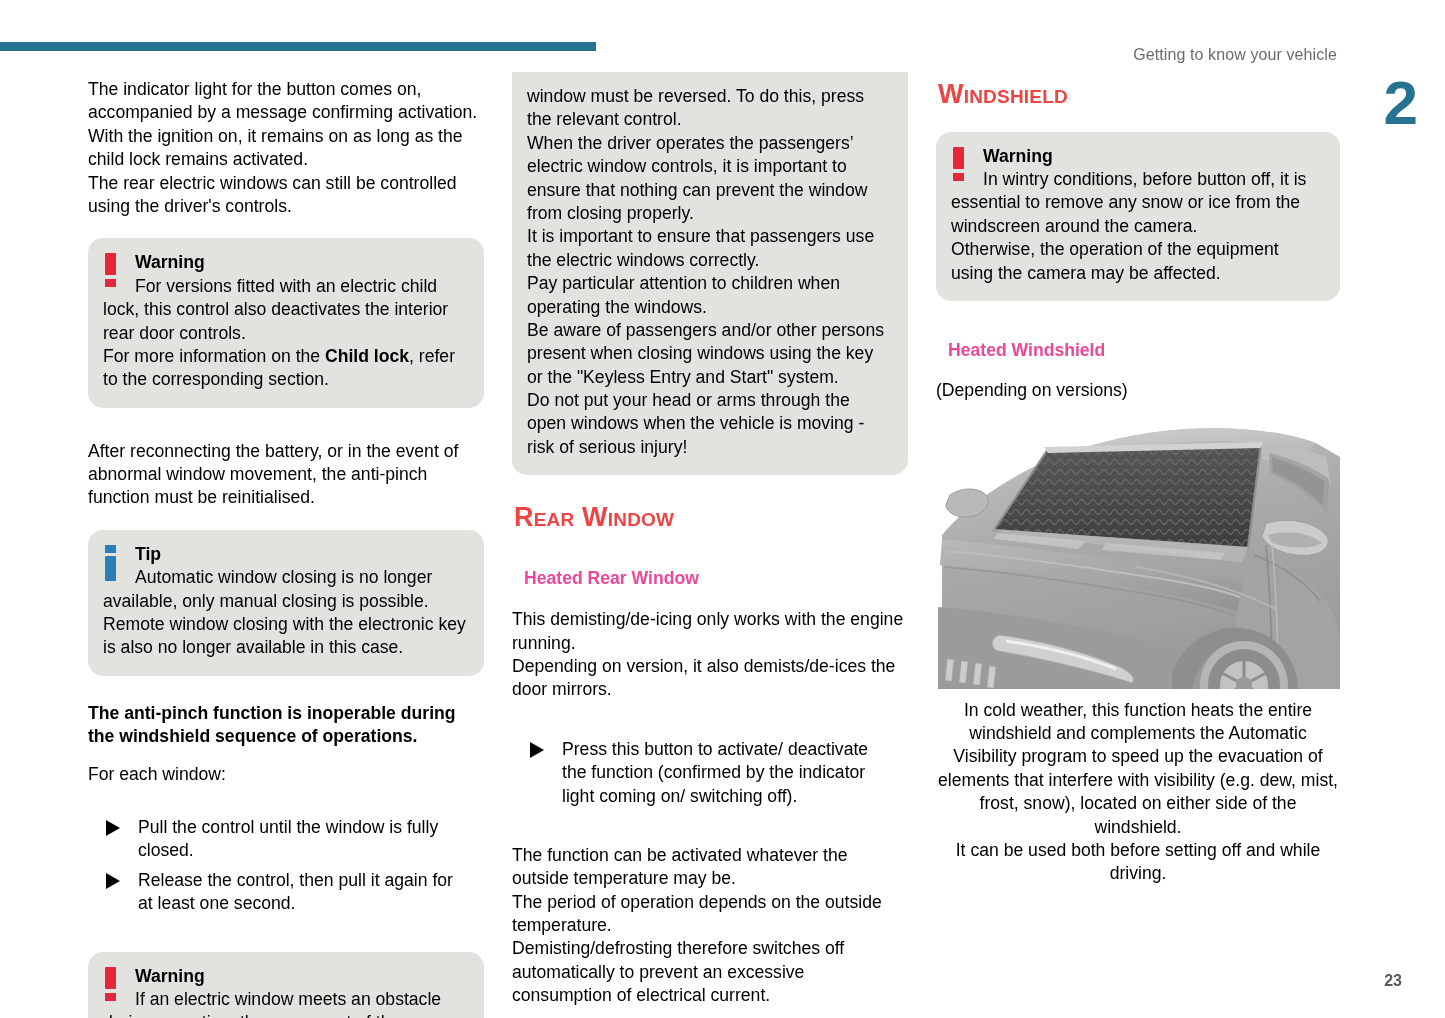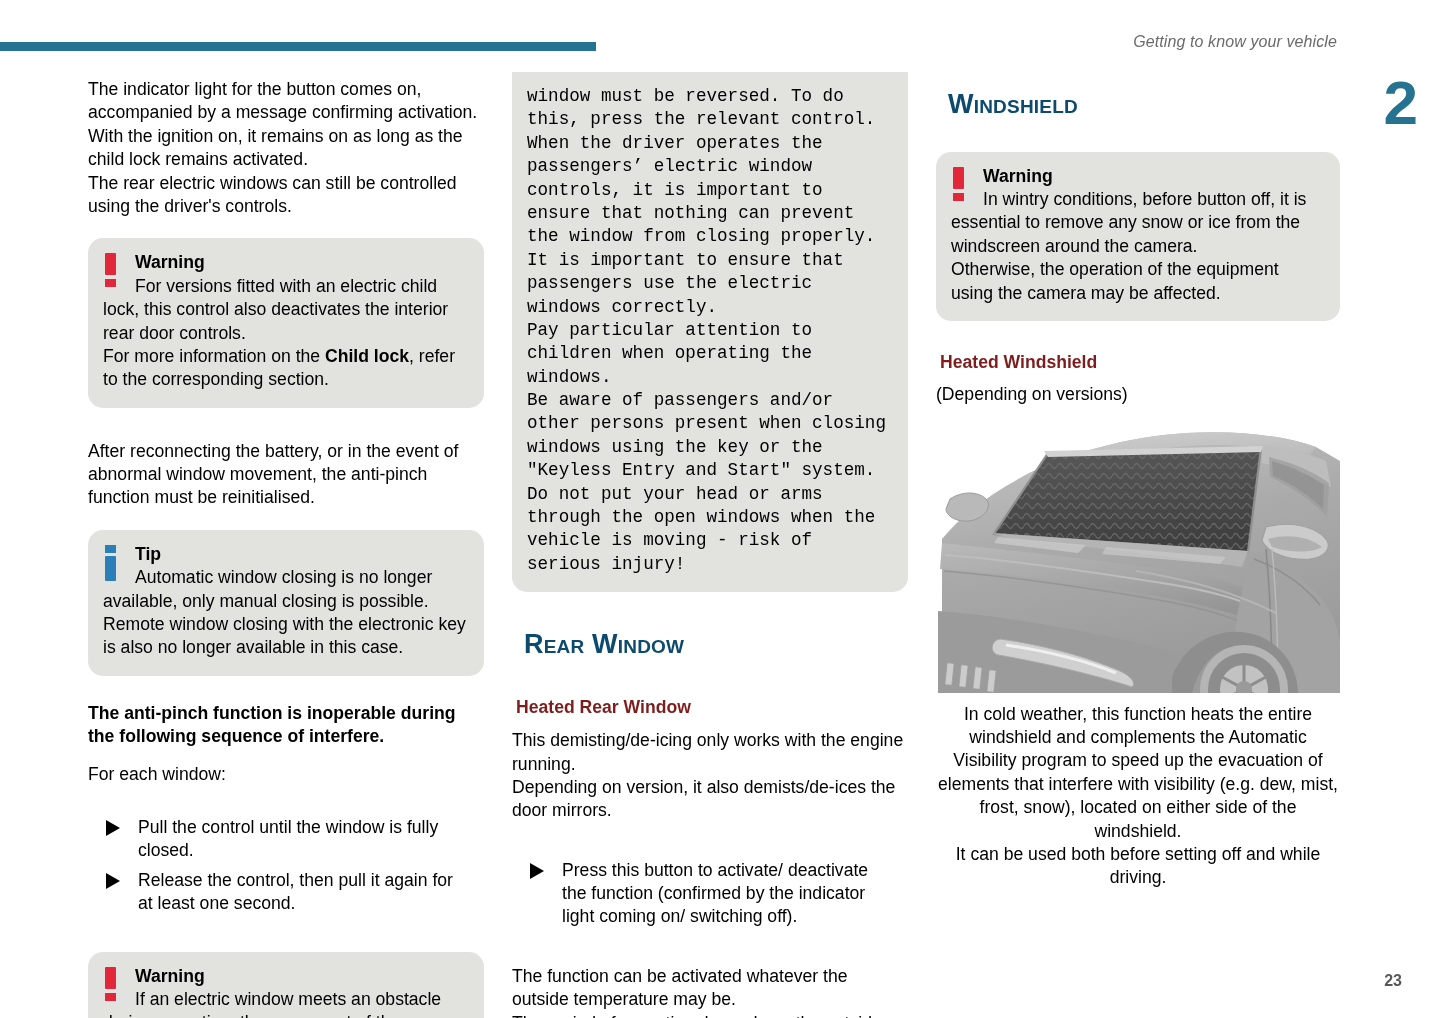"Getting to know your vehicle" .header-title { font-style: italic -> none; top: 33px -> 46px }
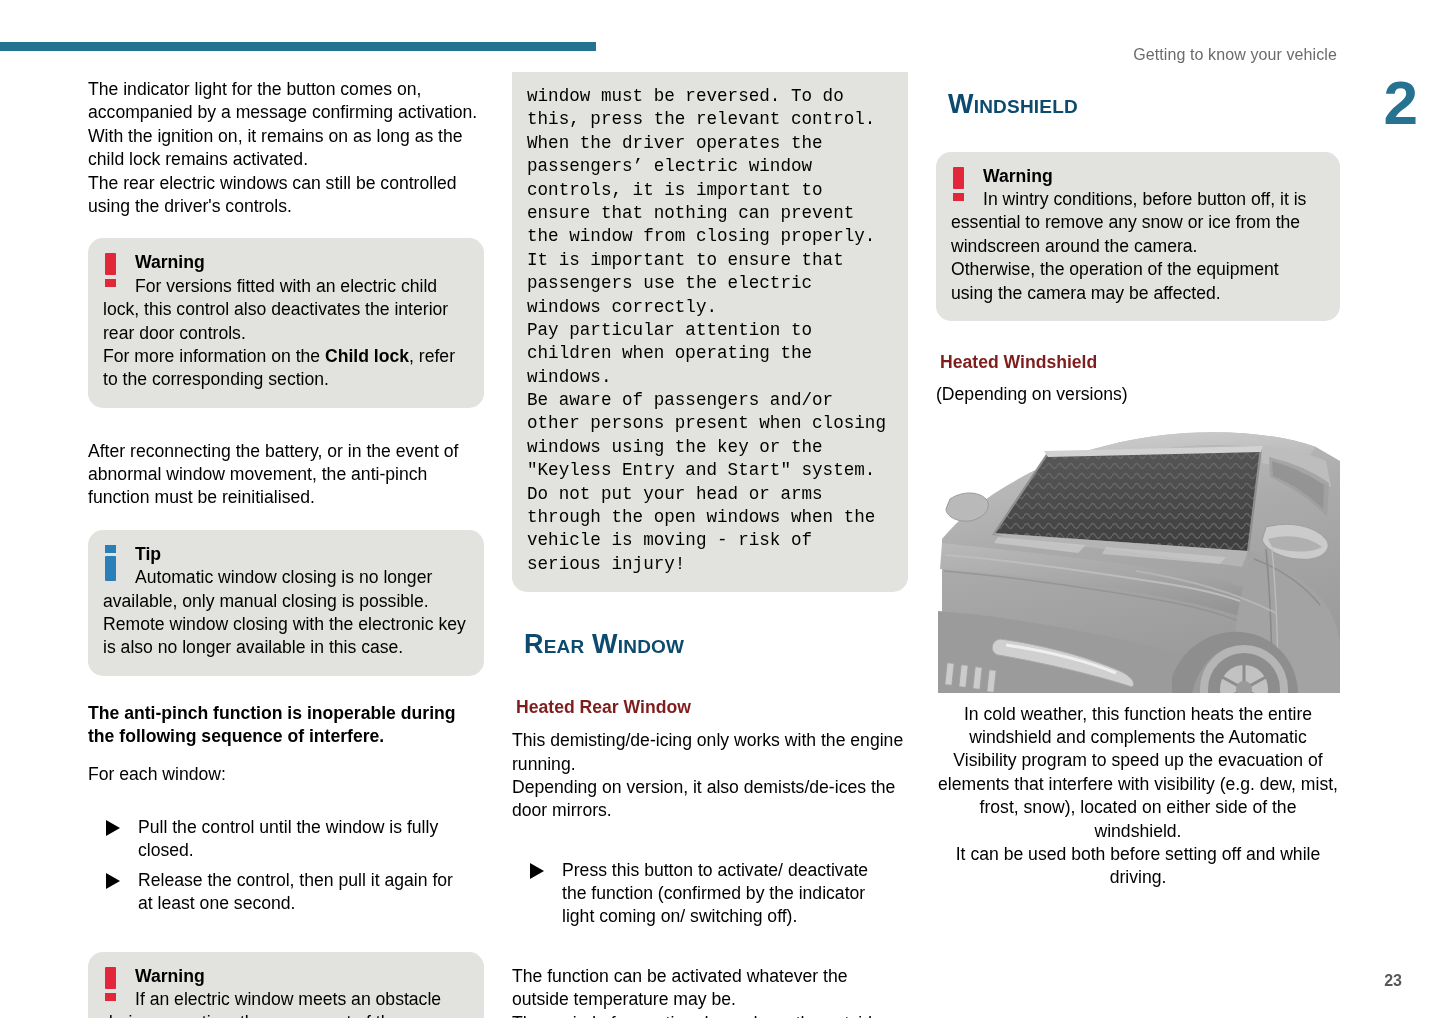"window must be reversed. To" .callout.cut-top { font-family: Liberation Mono, monospace -> none }
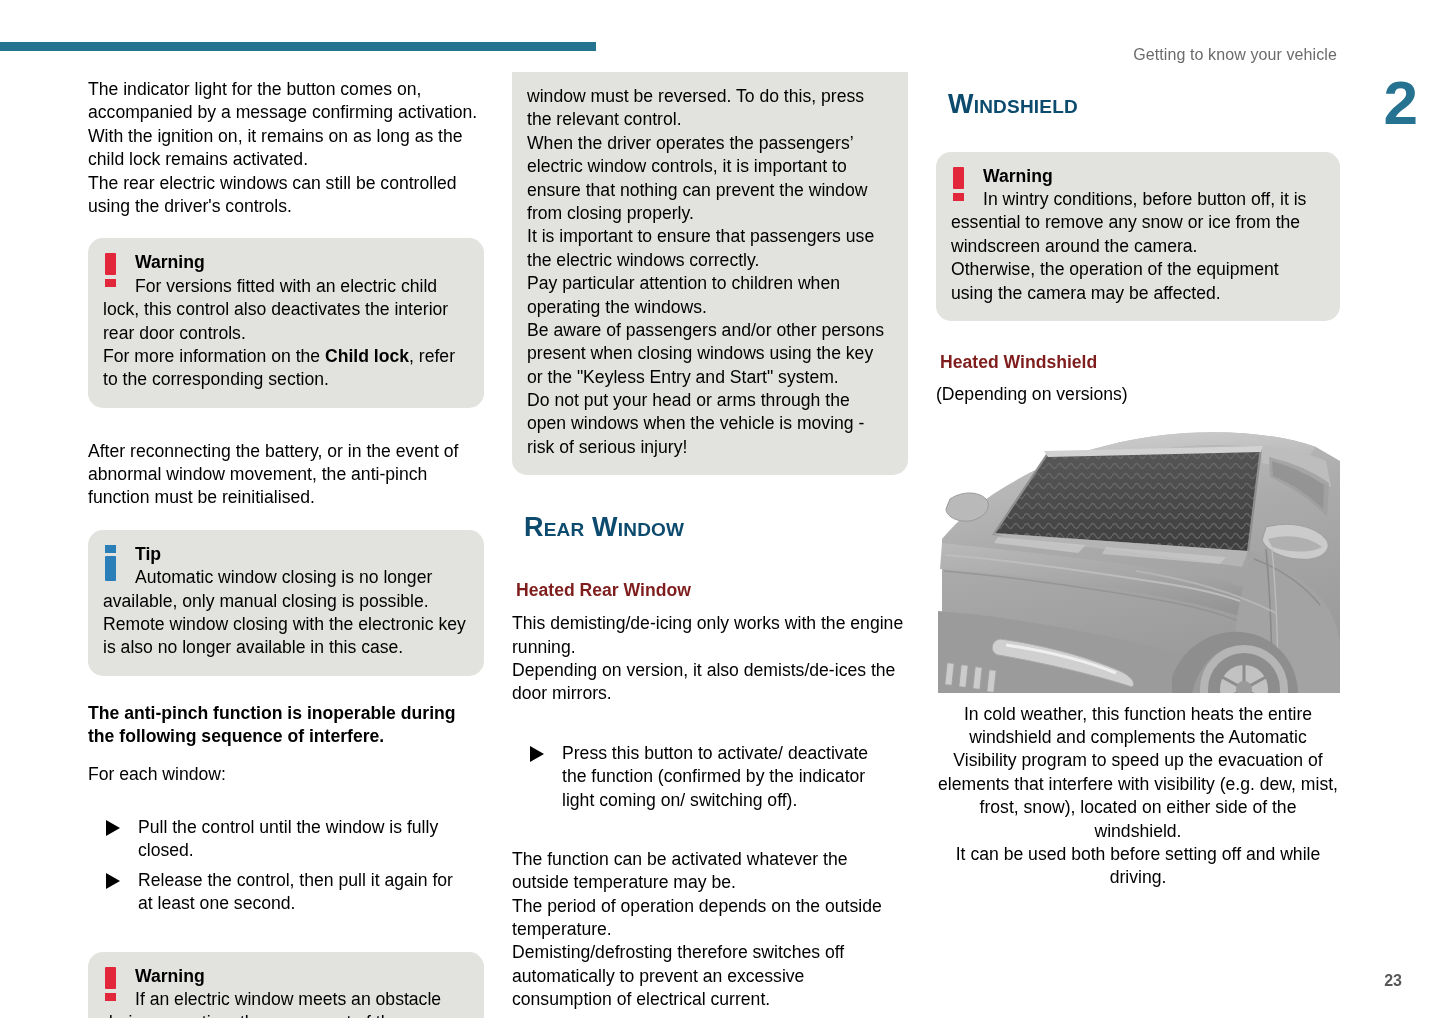"Windshield" h2.section-title { color: #0c4a6e -> #ef4444; margin: 12px -> 2px }
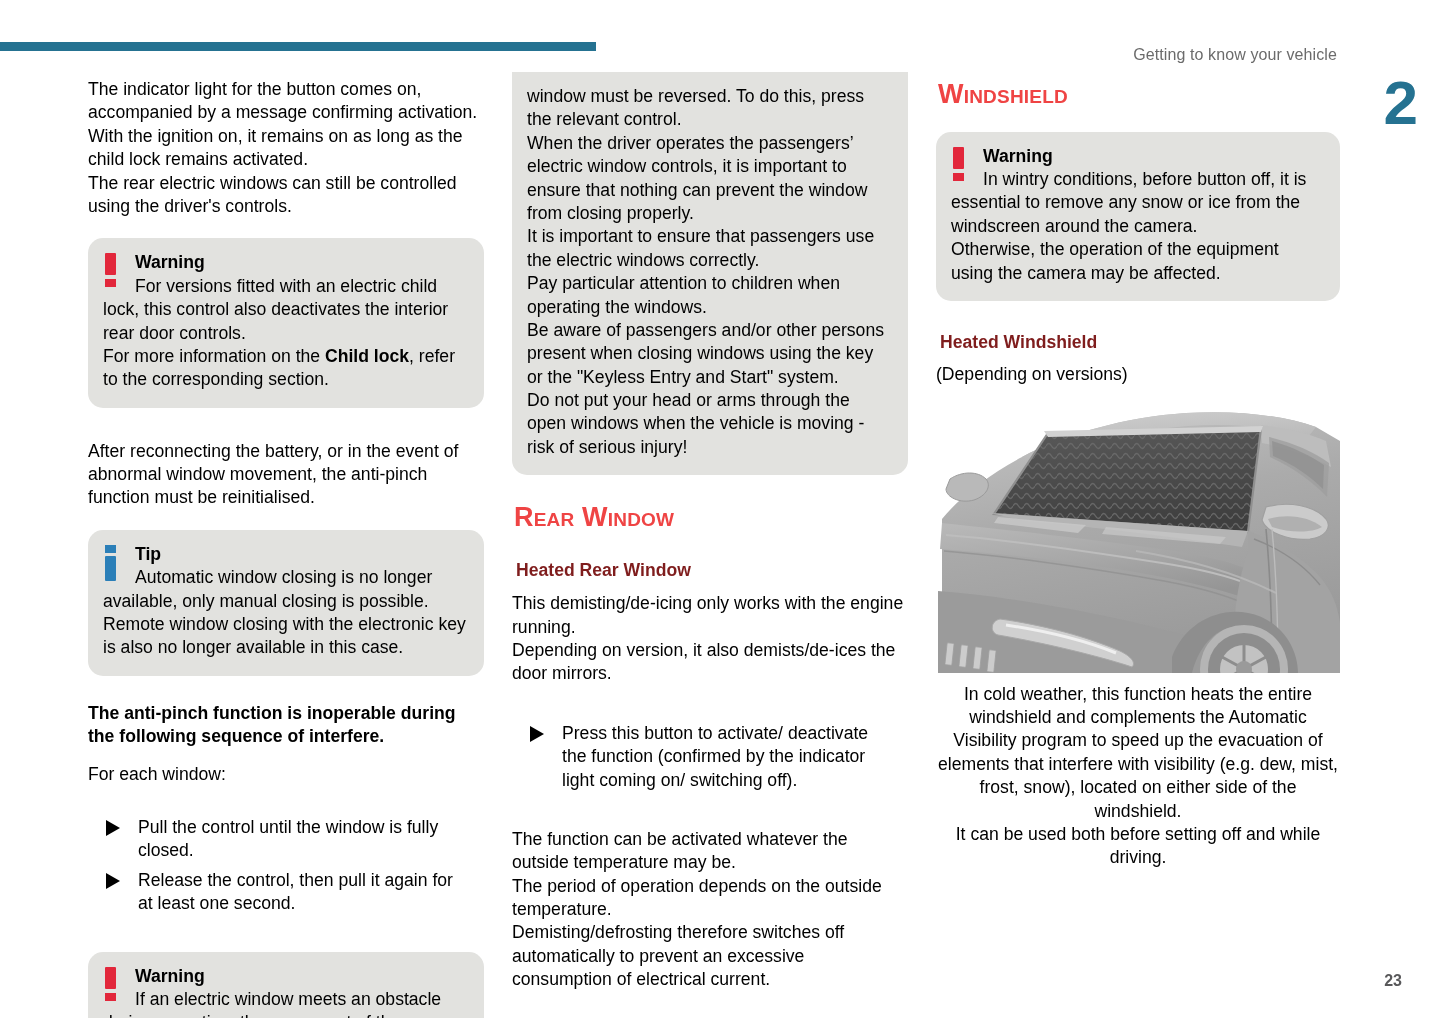"Heated Windshield" h3.sub-title { color: #7f1d1d -> #ec4899; margin: 4px -> 12px }
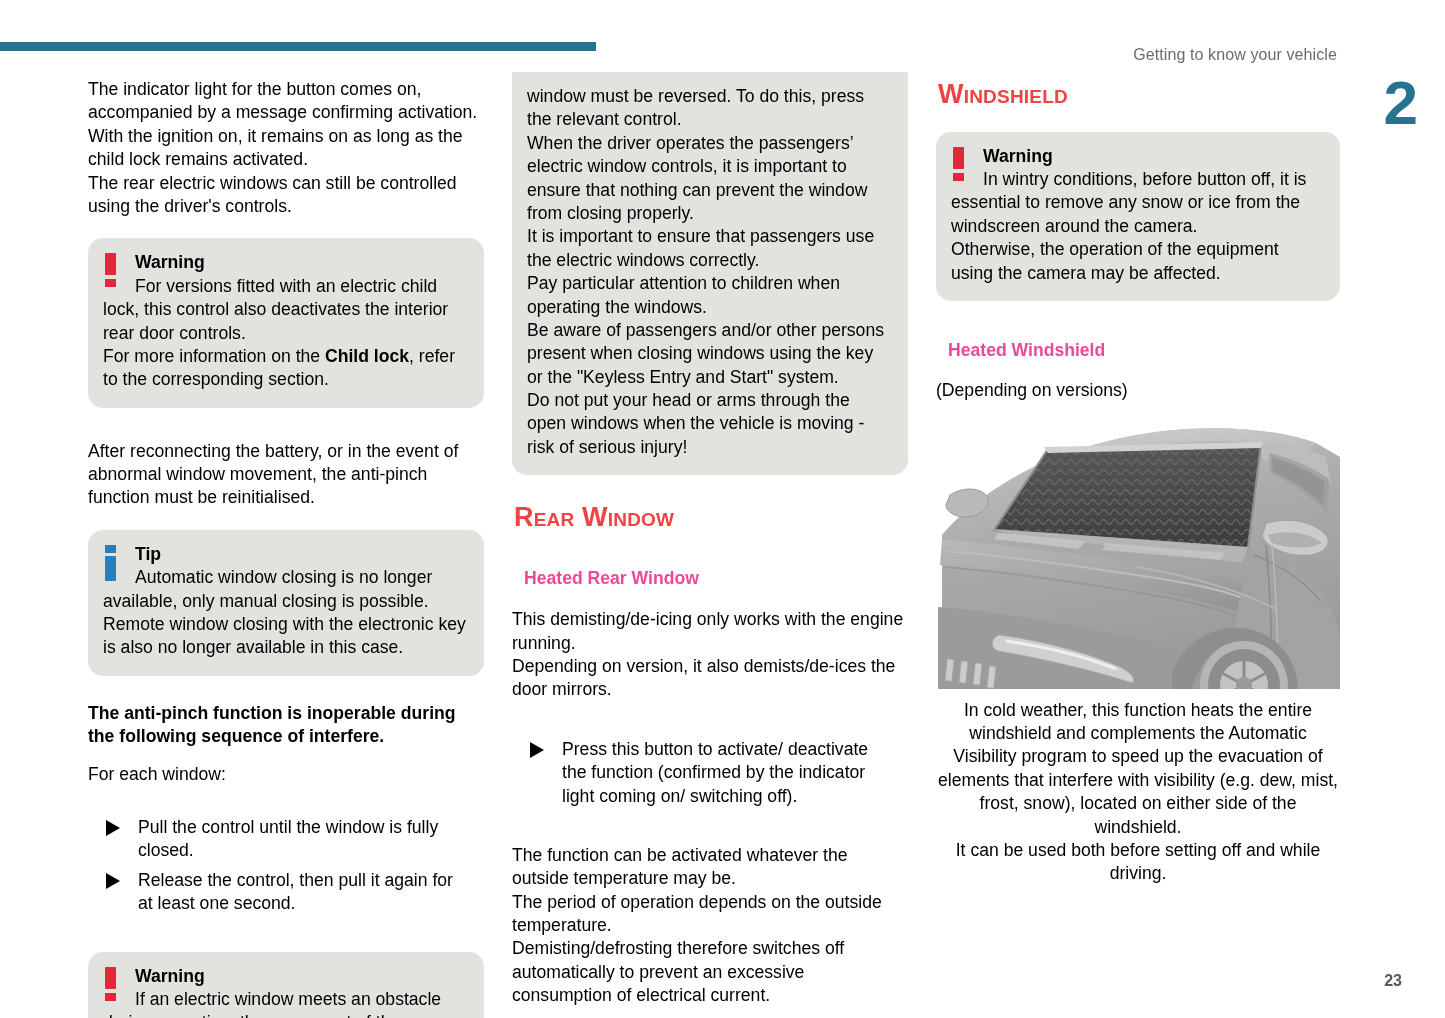"The anti-pinch function is inoperable" p.bold-para { text: following sequence of interfere -> windshield sequence of operations }
